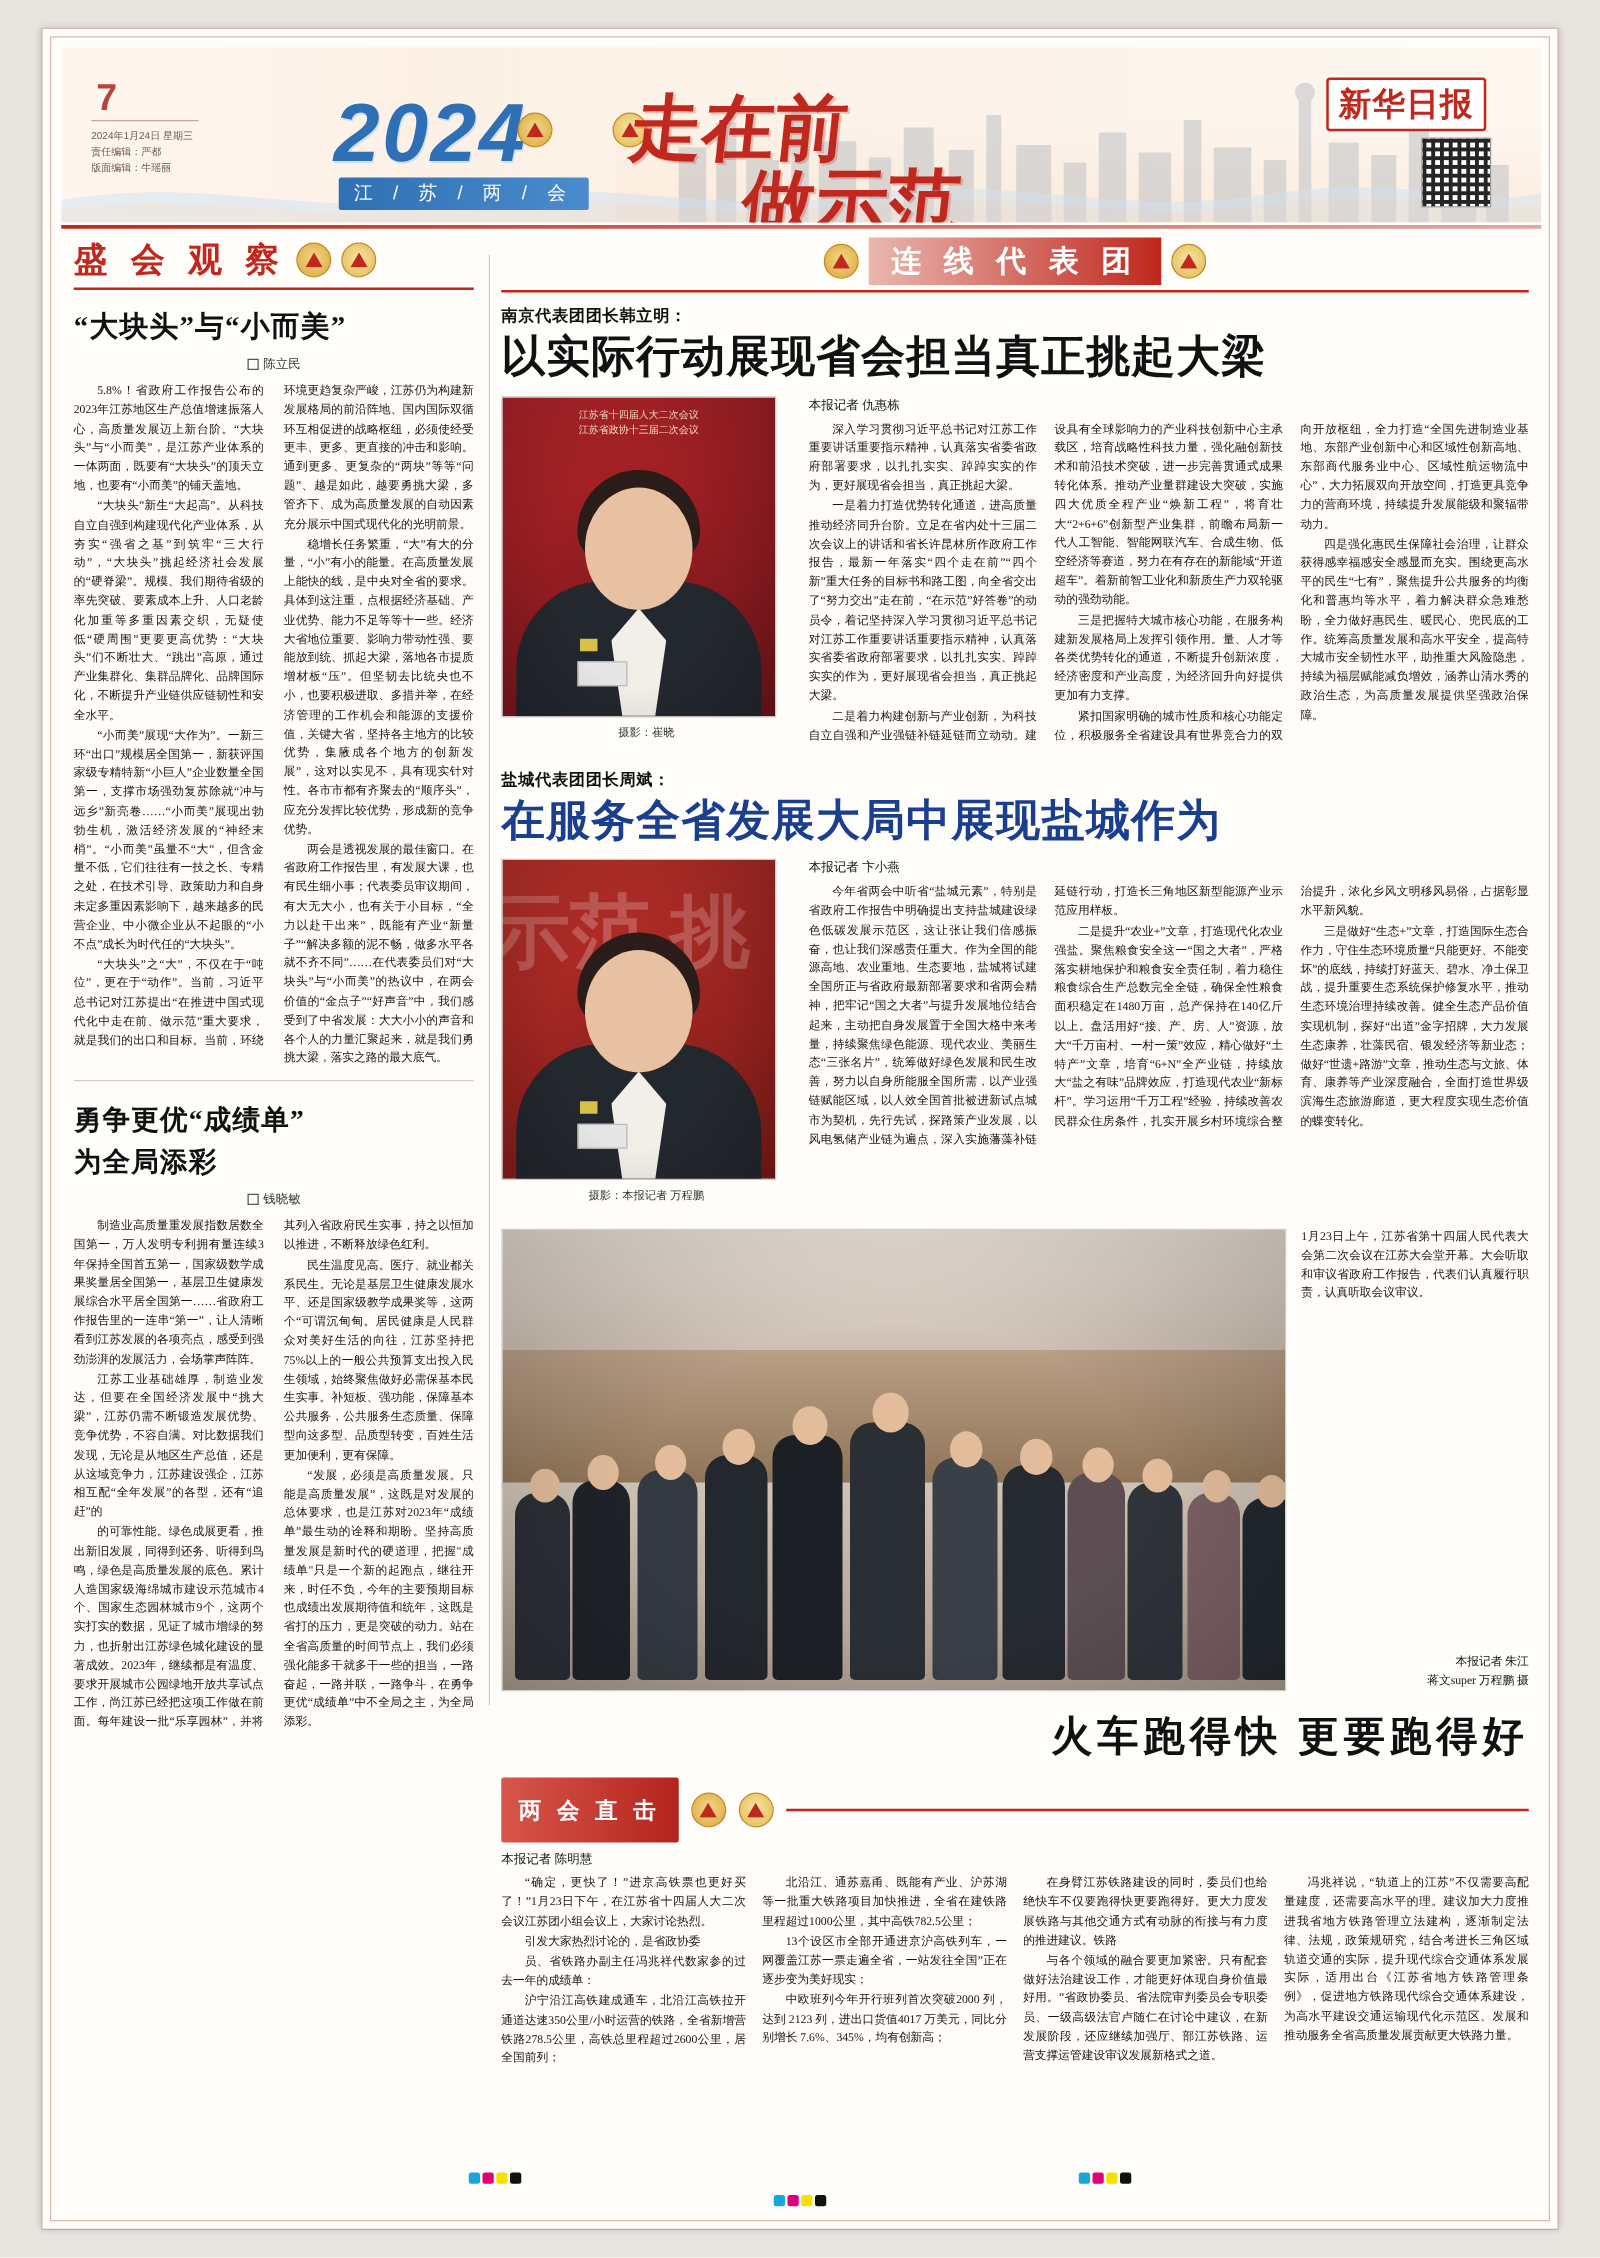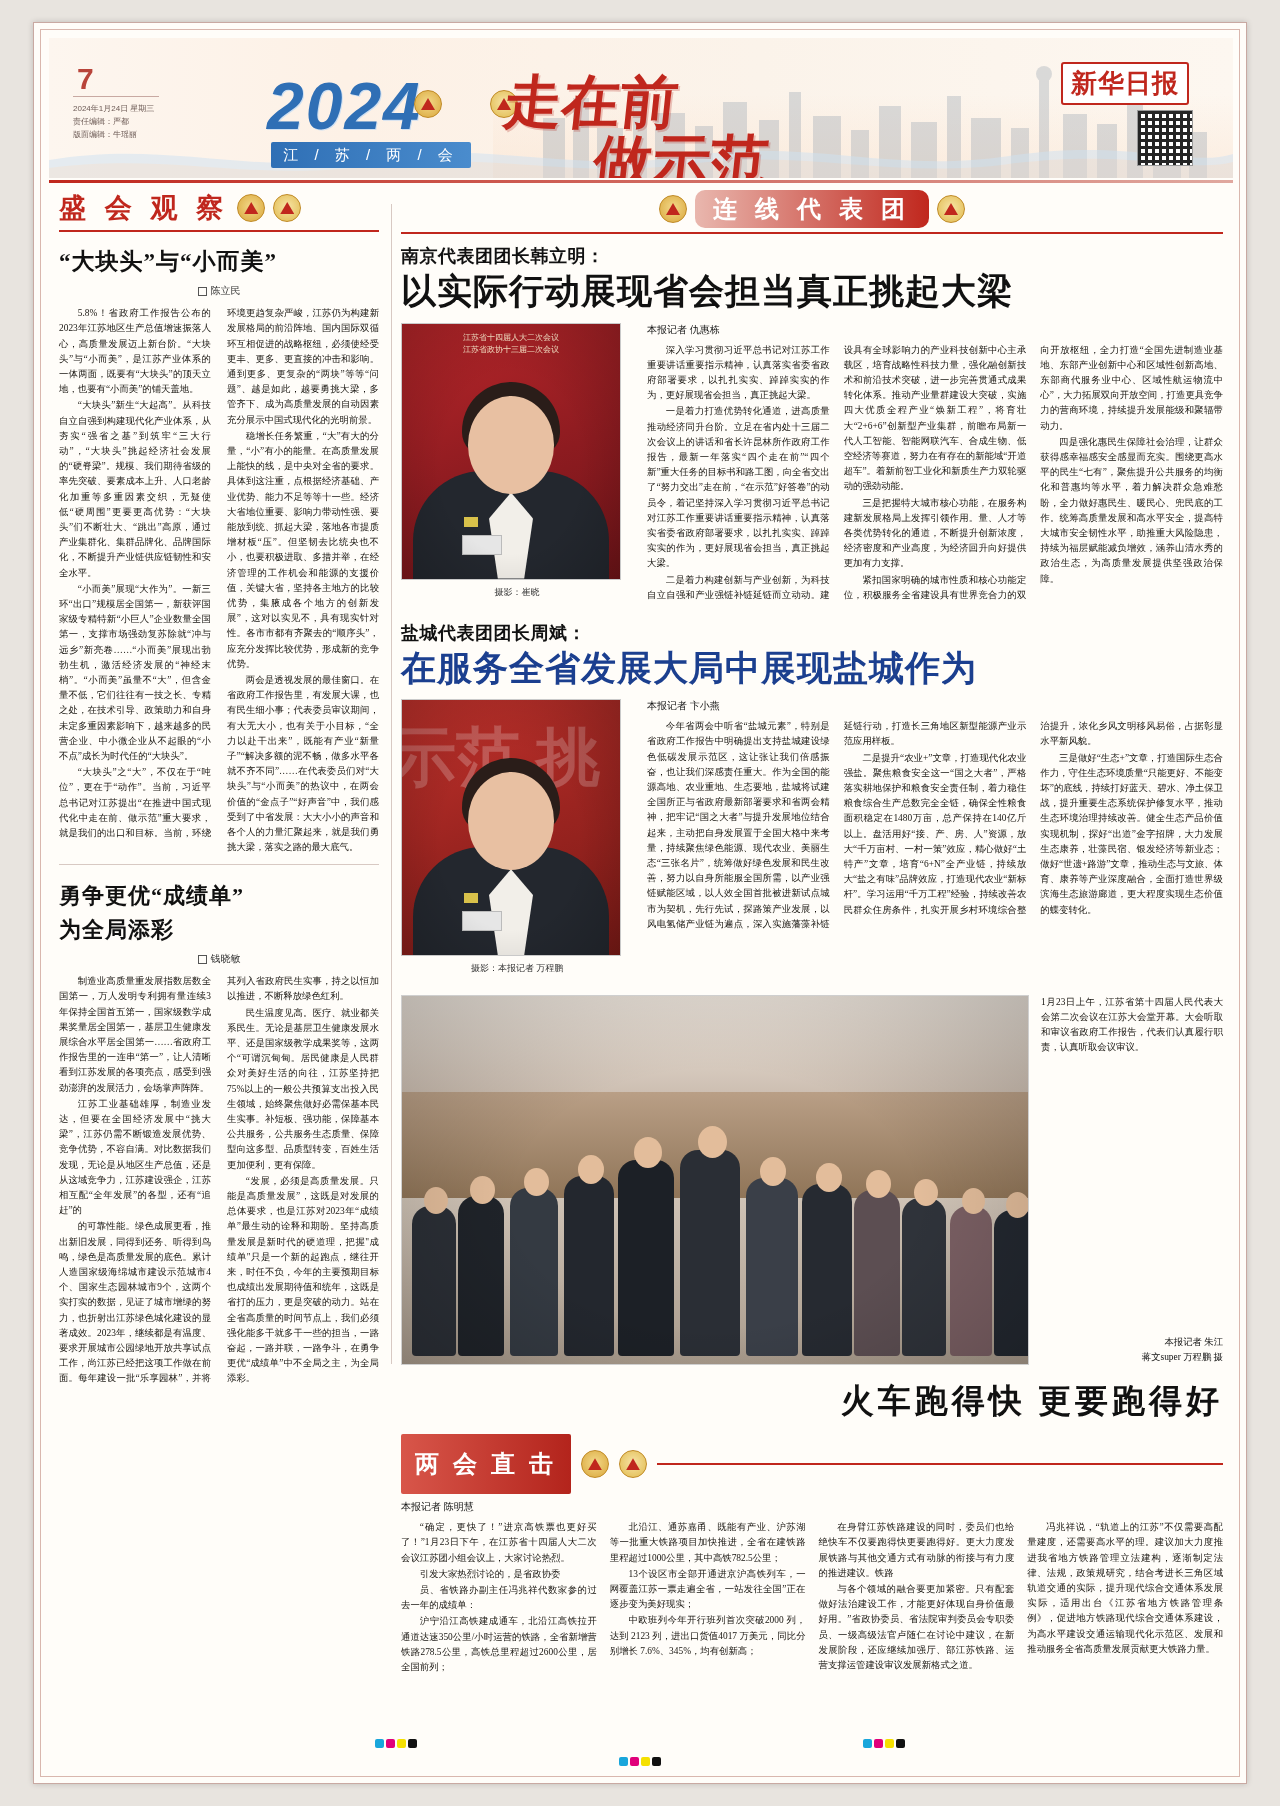"连 线 代 表 团" .sec-title-box { border-radius: 10px -> 0 }
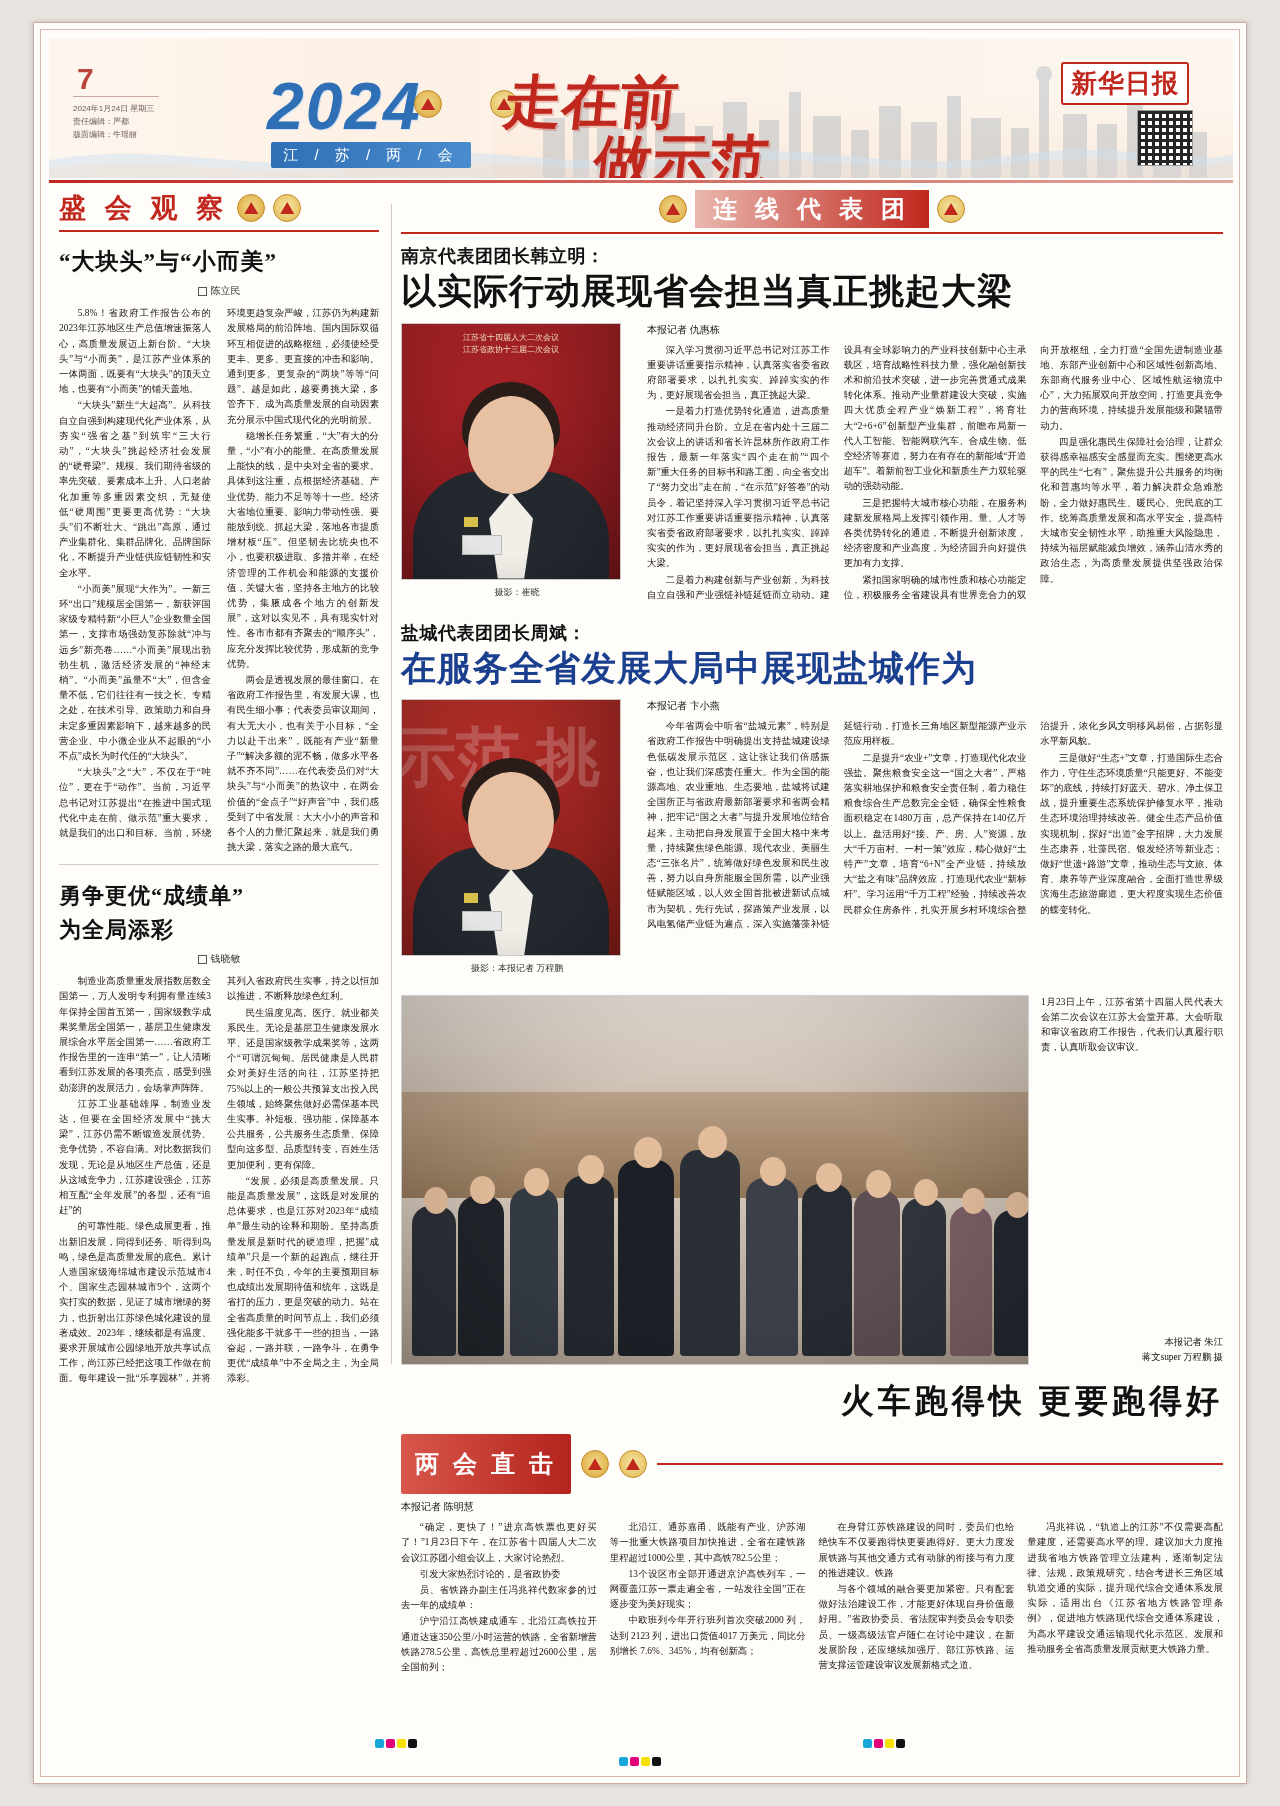"南京代表团团长韩立明：" .deleg-lead { font-size: 18px -> 13px }
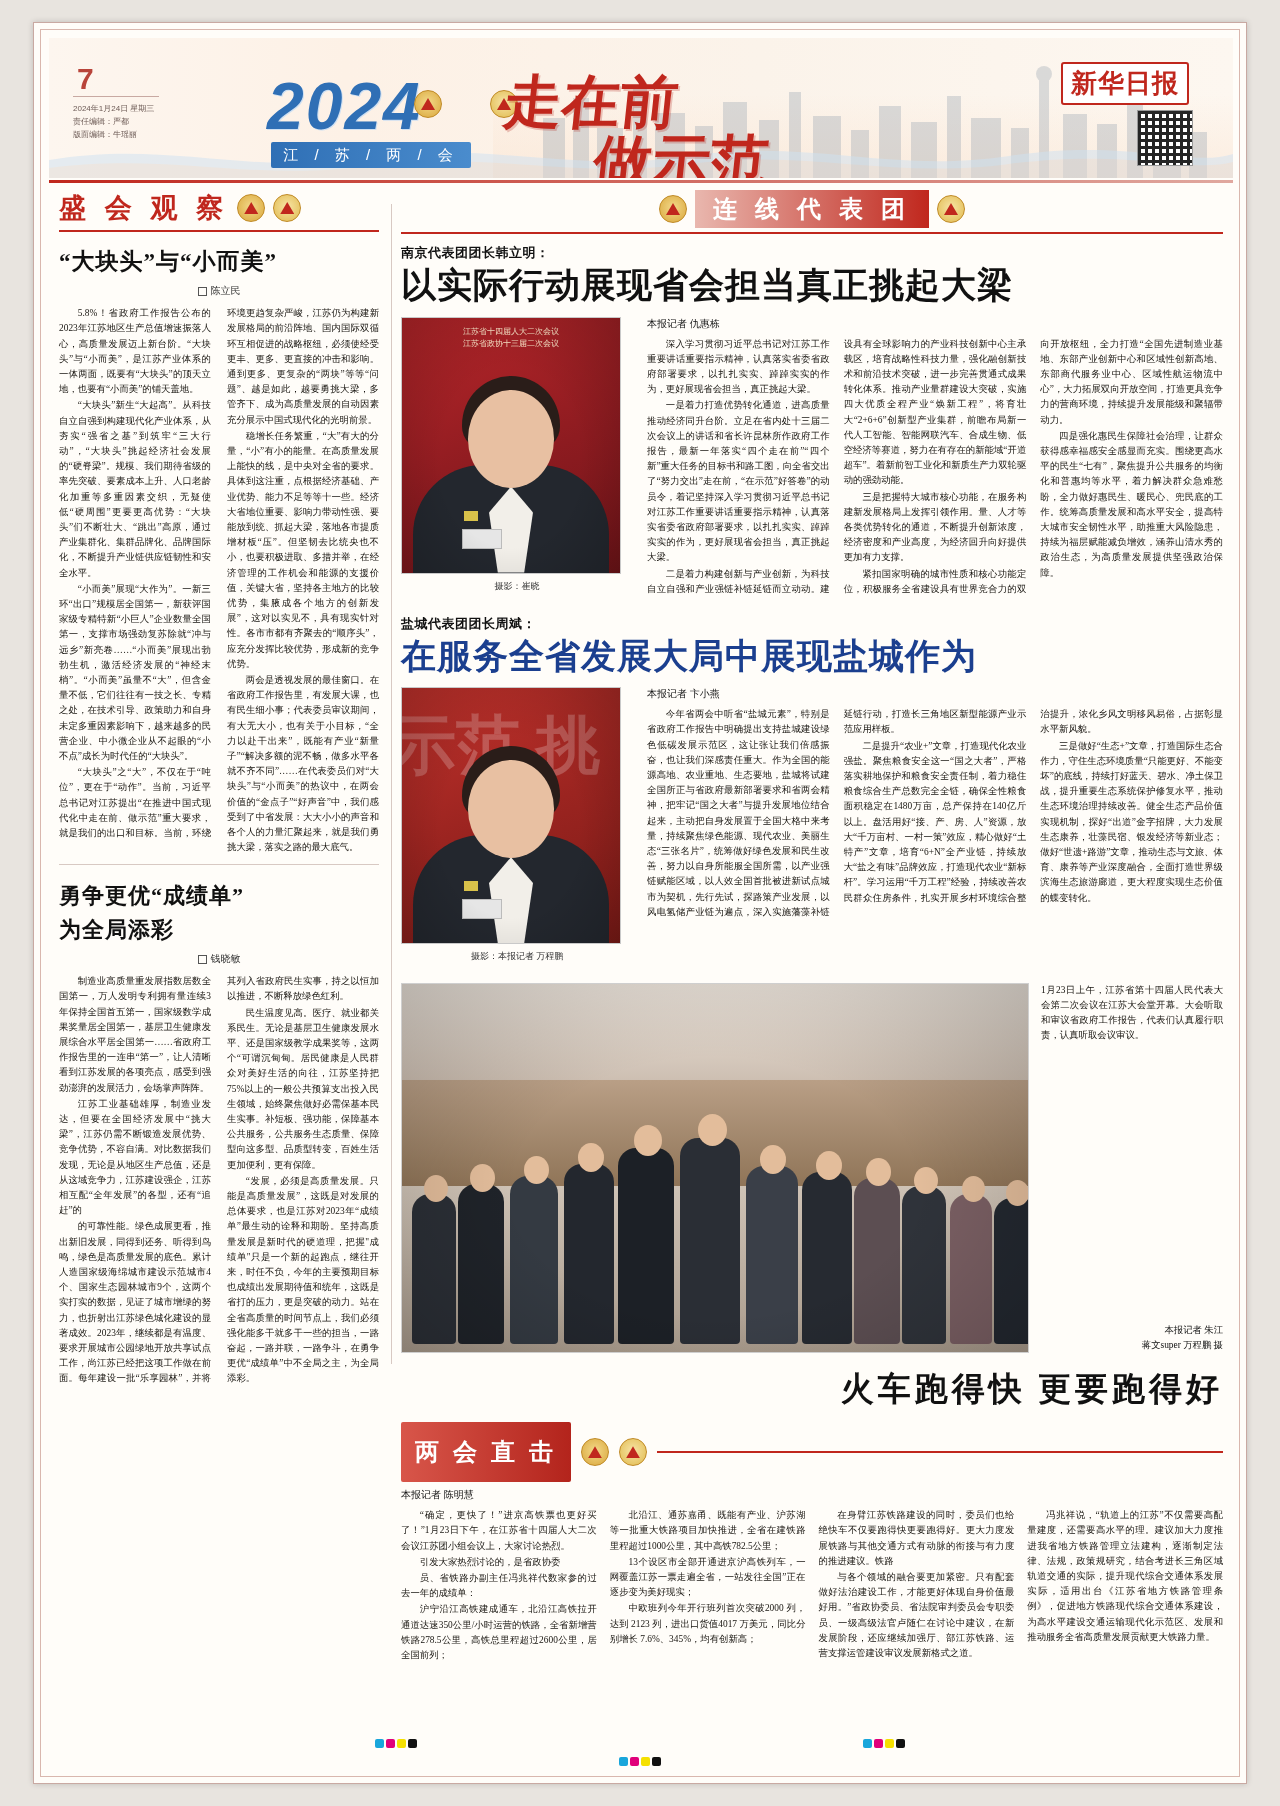"两 会 直 击" .tag-red { font-size: 24px -> 18px }
